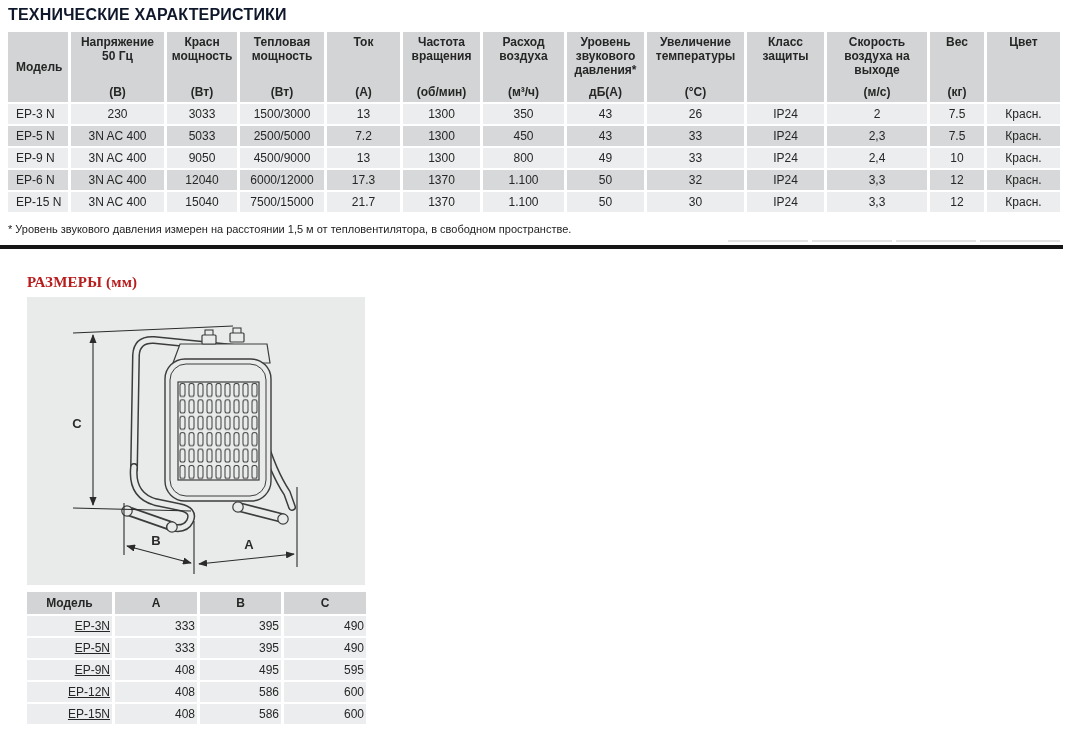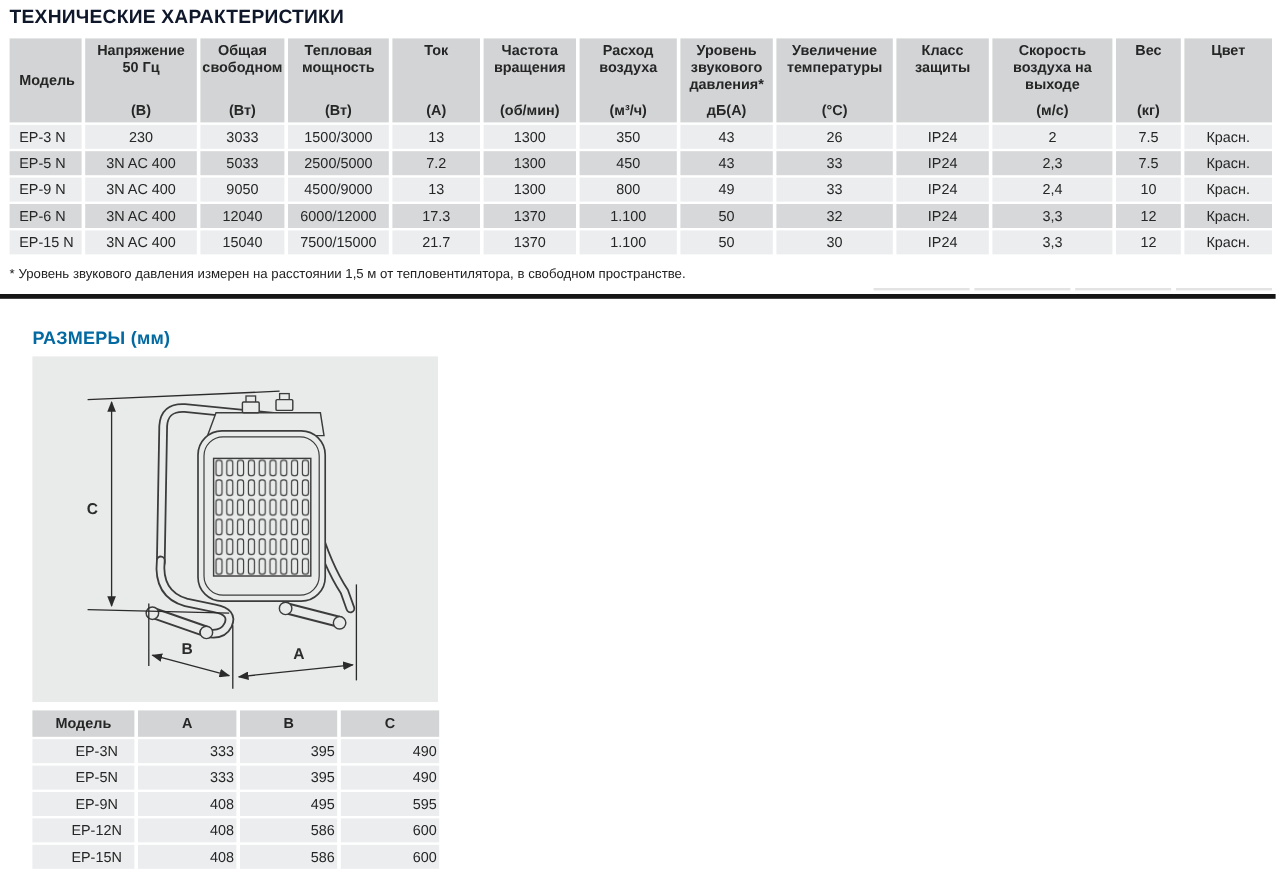"Общая свободном" span.hname { text: Общая свободном -> Красн мощность }
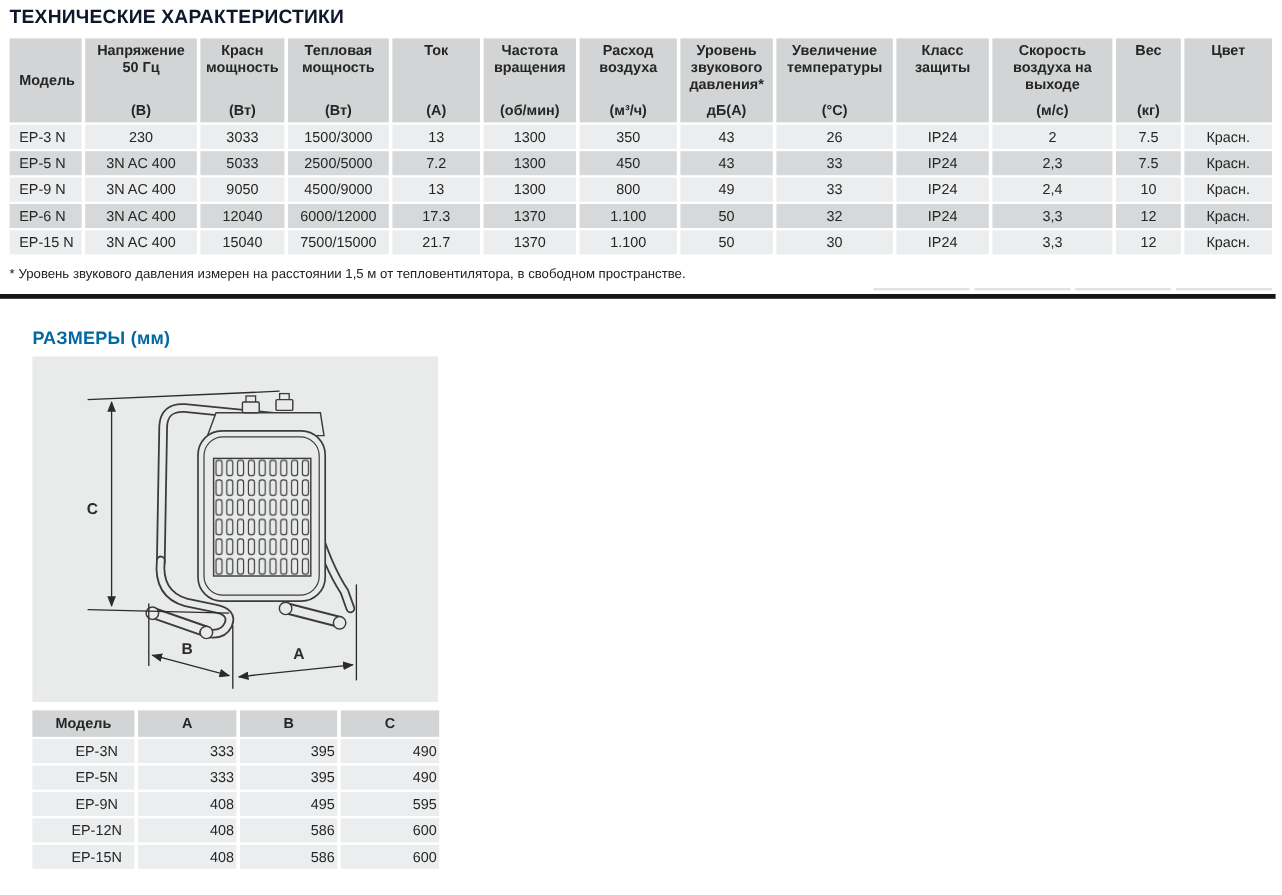"РАЗМЕРЫ (мм)" h2.dim-title { color: #0369a1 -> #b91c1c; font-family: none -> Liberation Serif, serif }
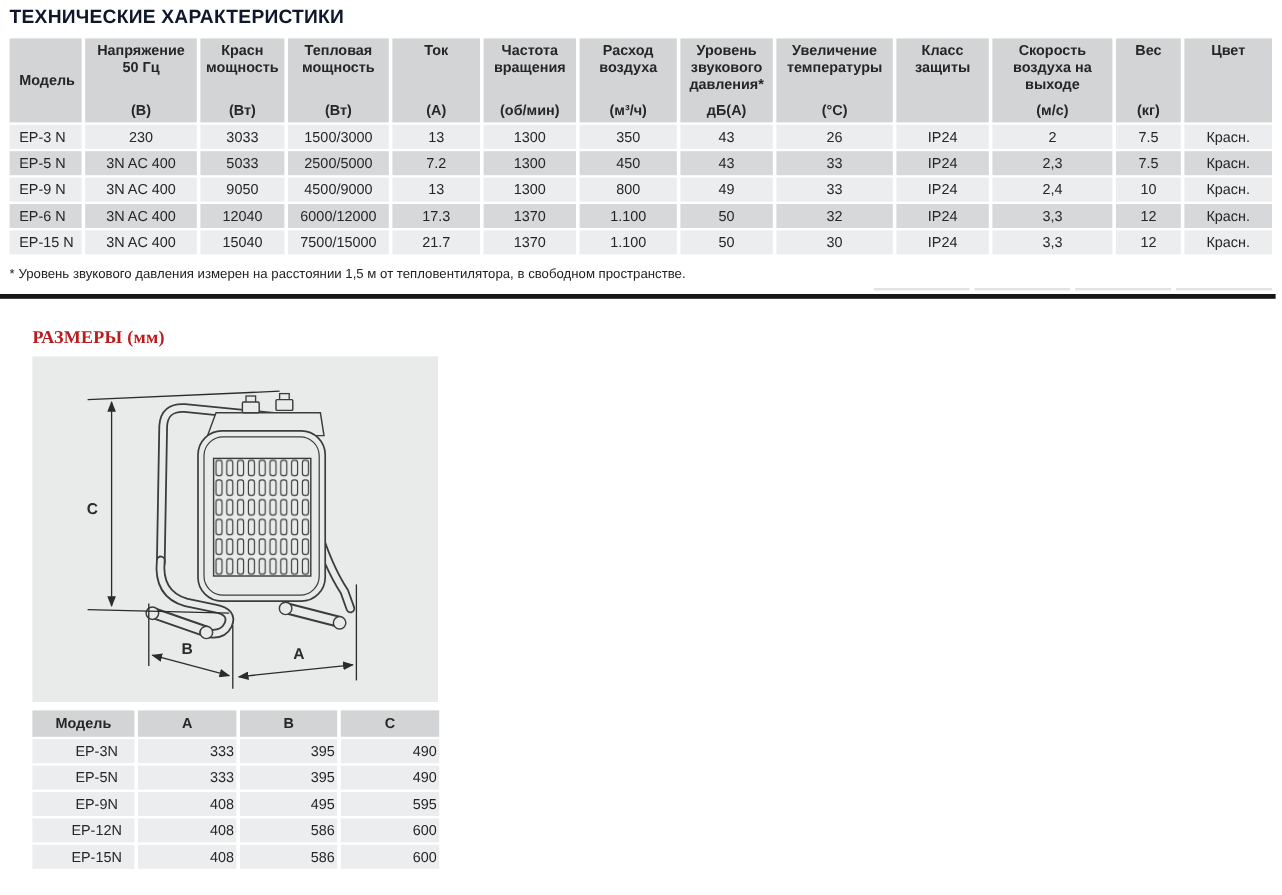"EP-3N" table.dims td:first-child { text-align: center -> right; text-decoration: none -> underline }
